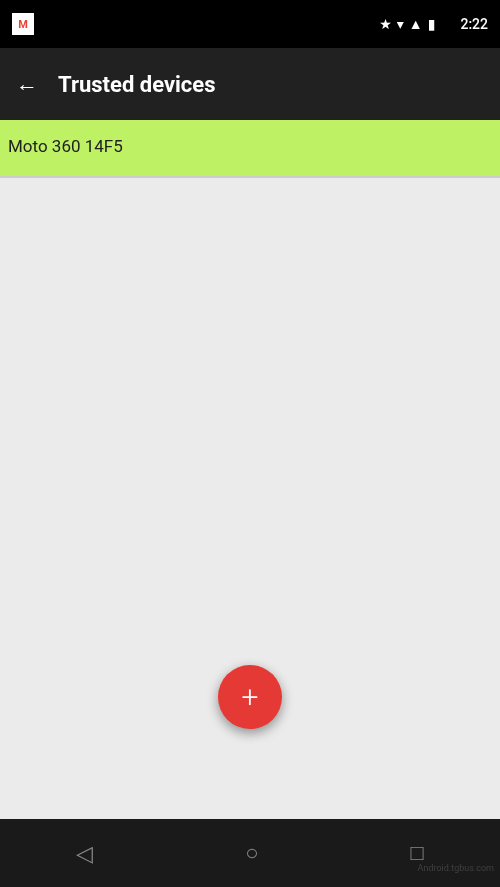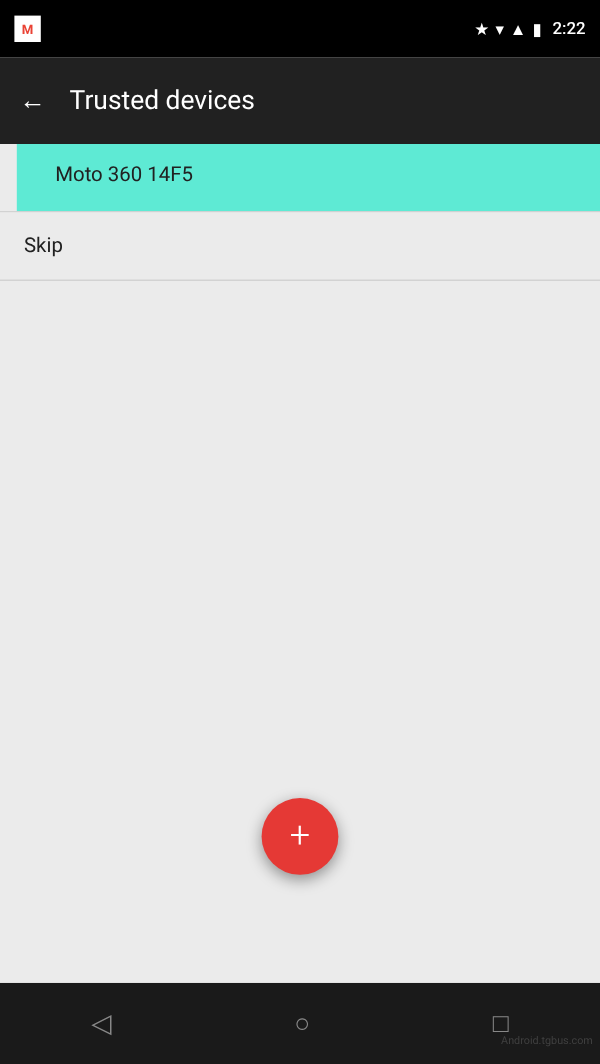"2:22" .time { margin-left: 4px -> 20px }
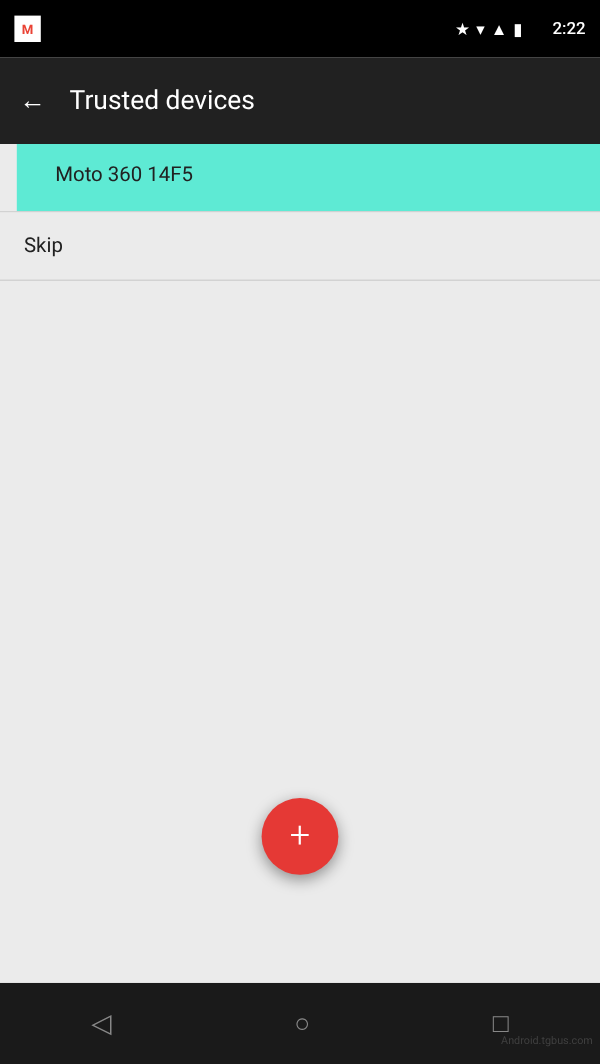"Trusted devices" .app-bar-title { font-weight: 400 -> 700 }
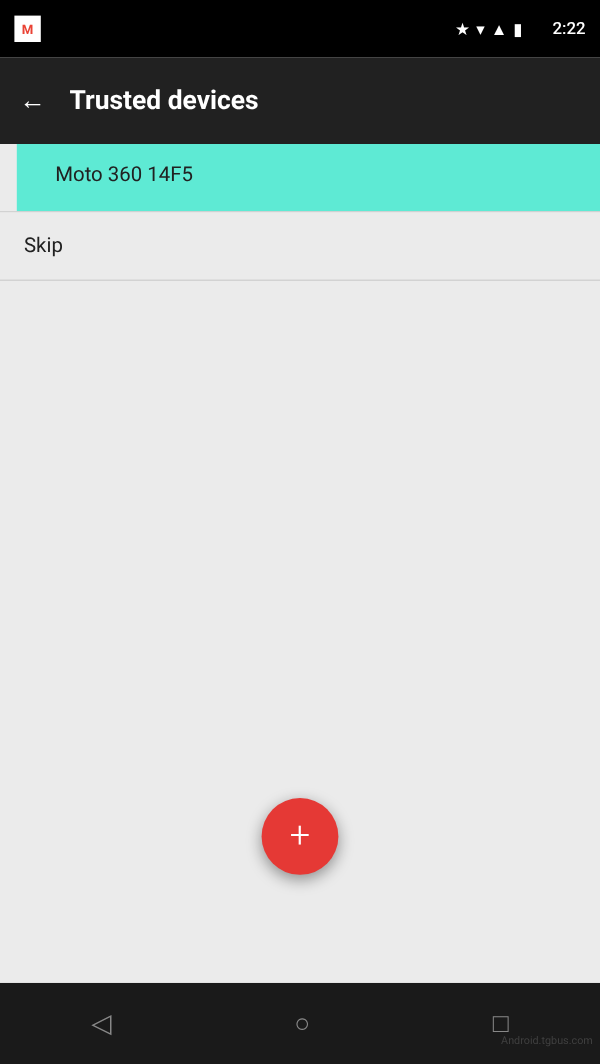"Moto 360 14F5" .list-item { background: #5eead4 -> #bef264; margin-left: 14px -> none; padding: 16px 32px -> 16px 8px }
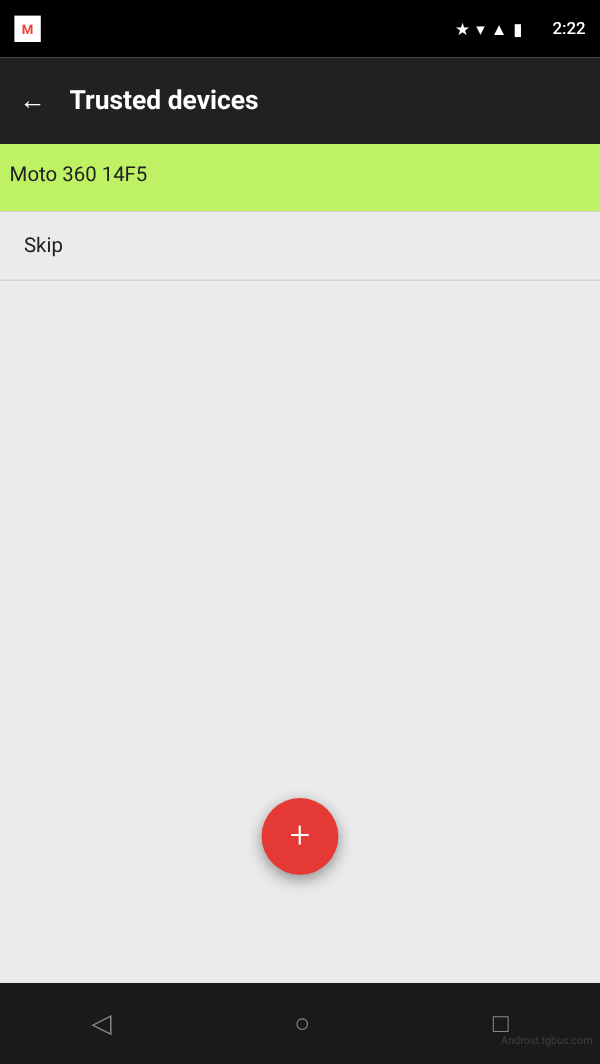"Skip" div.list-item-skip { html: <div> <div>Skip</div> </div> -> none }
